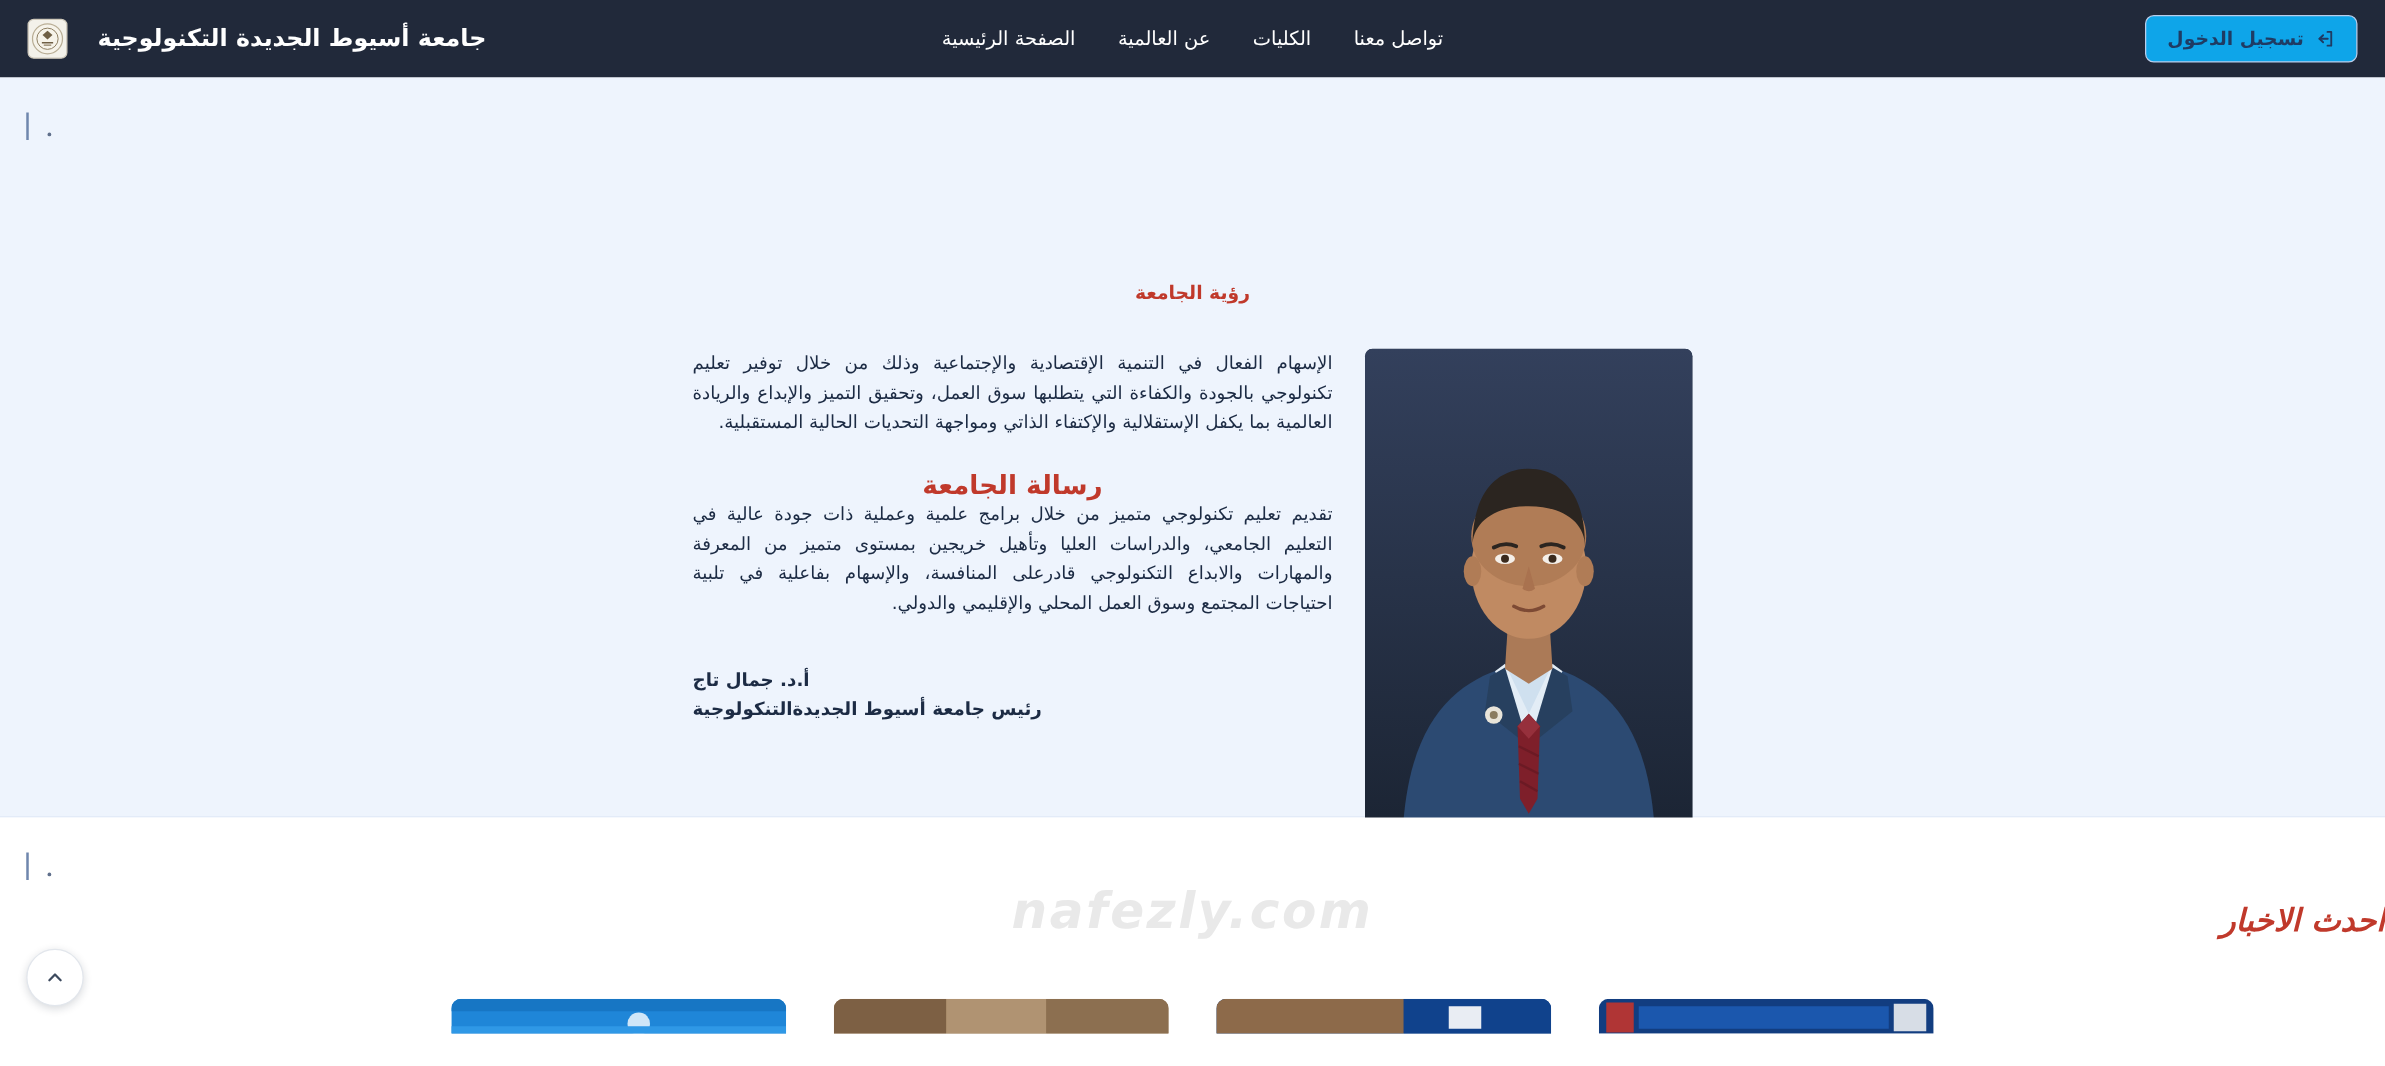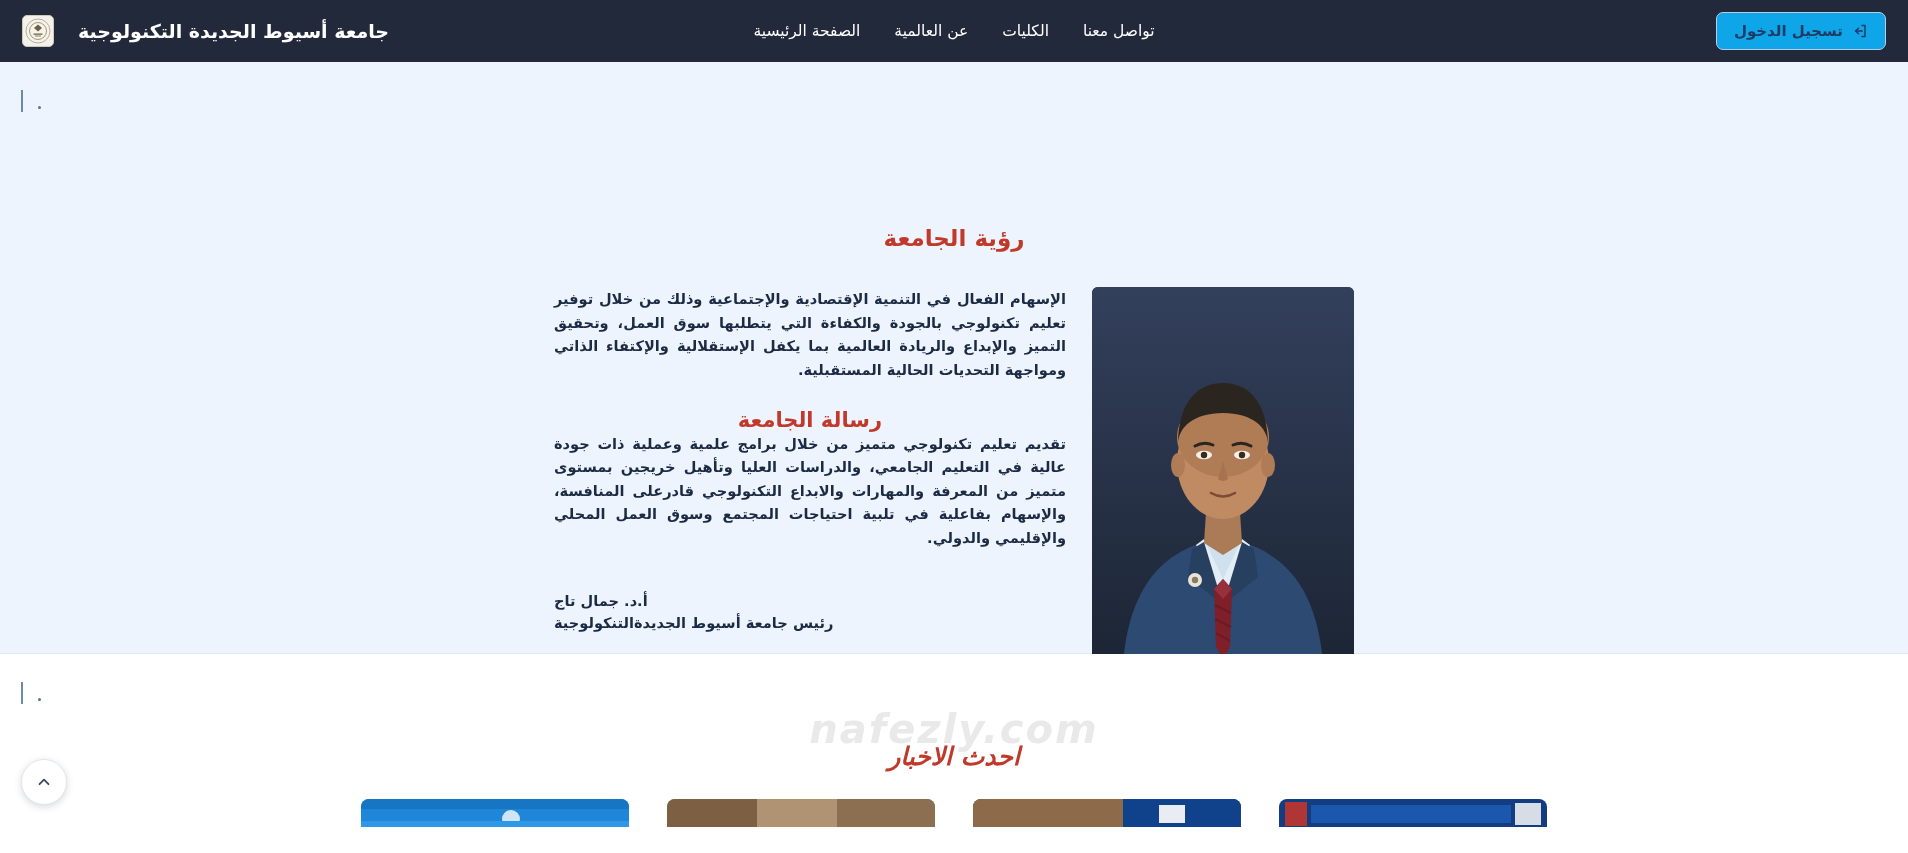"رؤية الجامعة" .vision-title { font-size: 23px -> 15px }
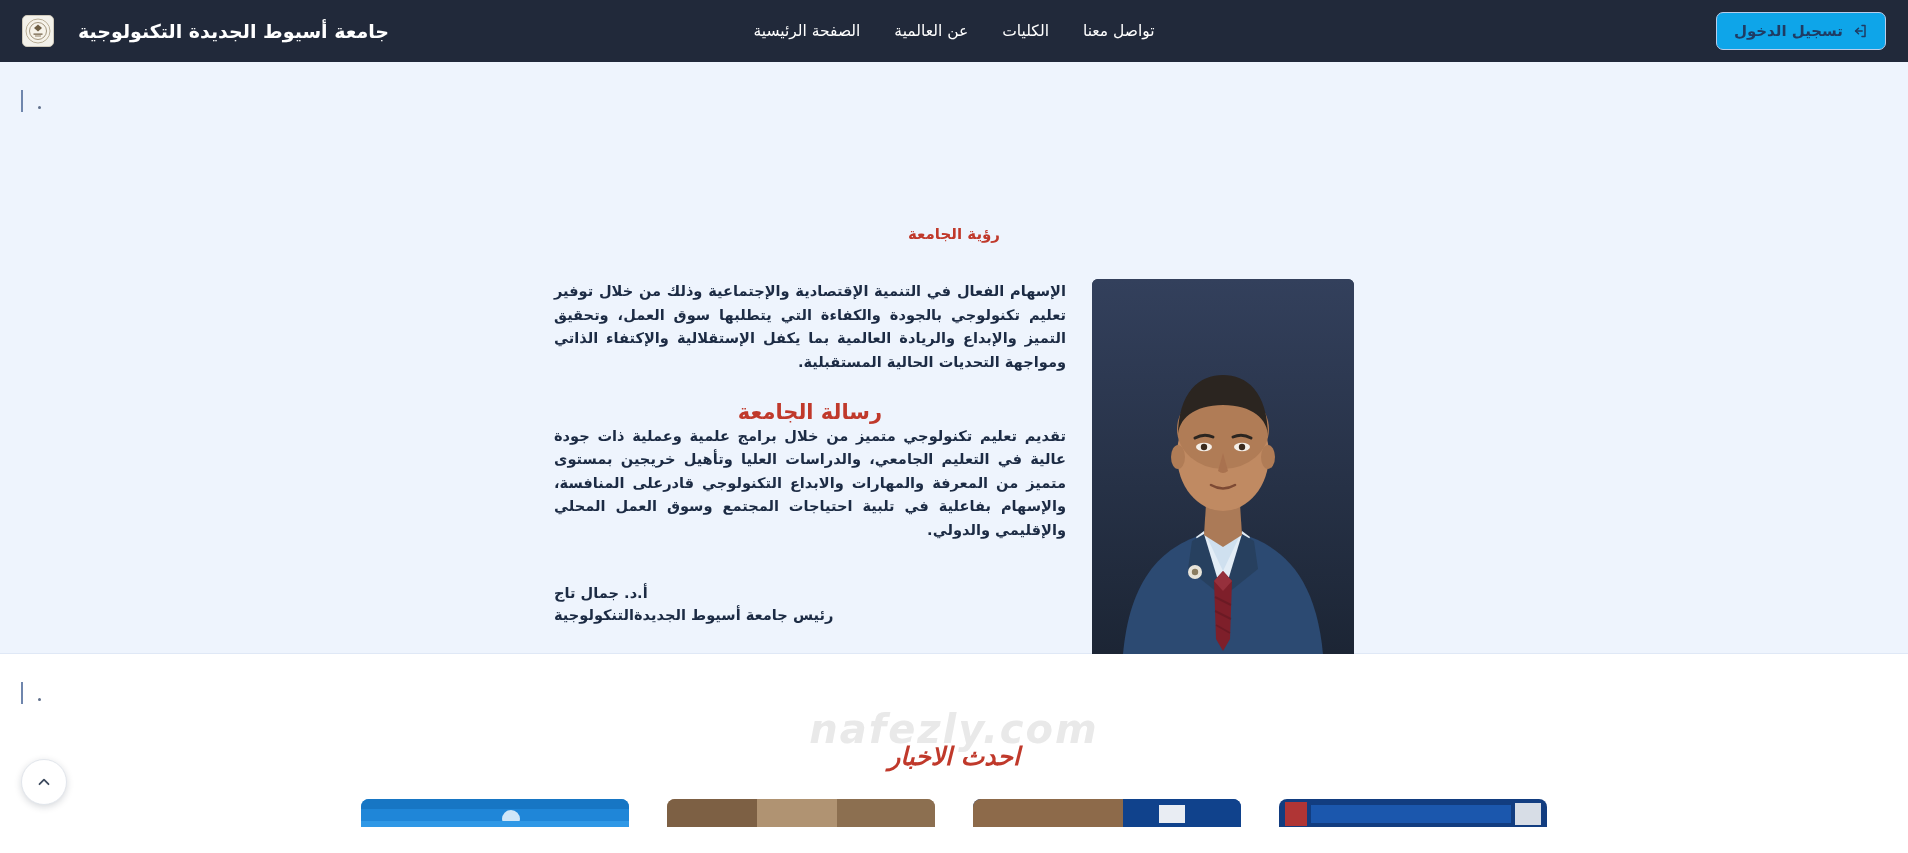"الإسهام الفعال في التنمية الإقتصادية" .vision-paragraph { font-weight: bold -> normal }
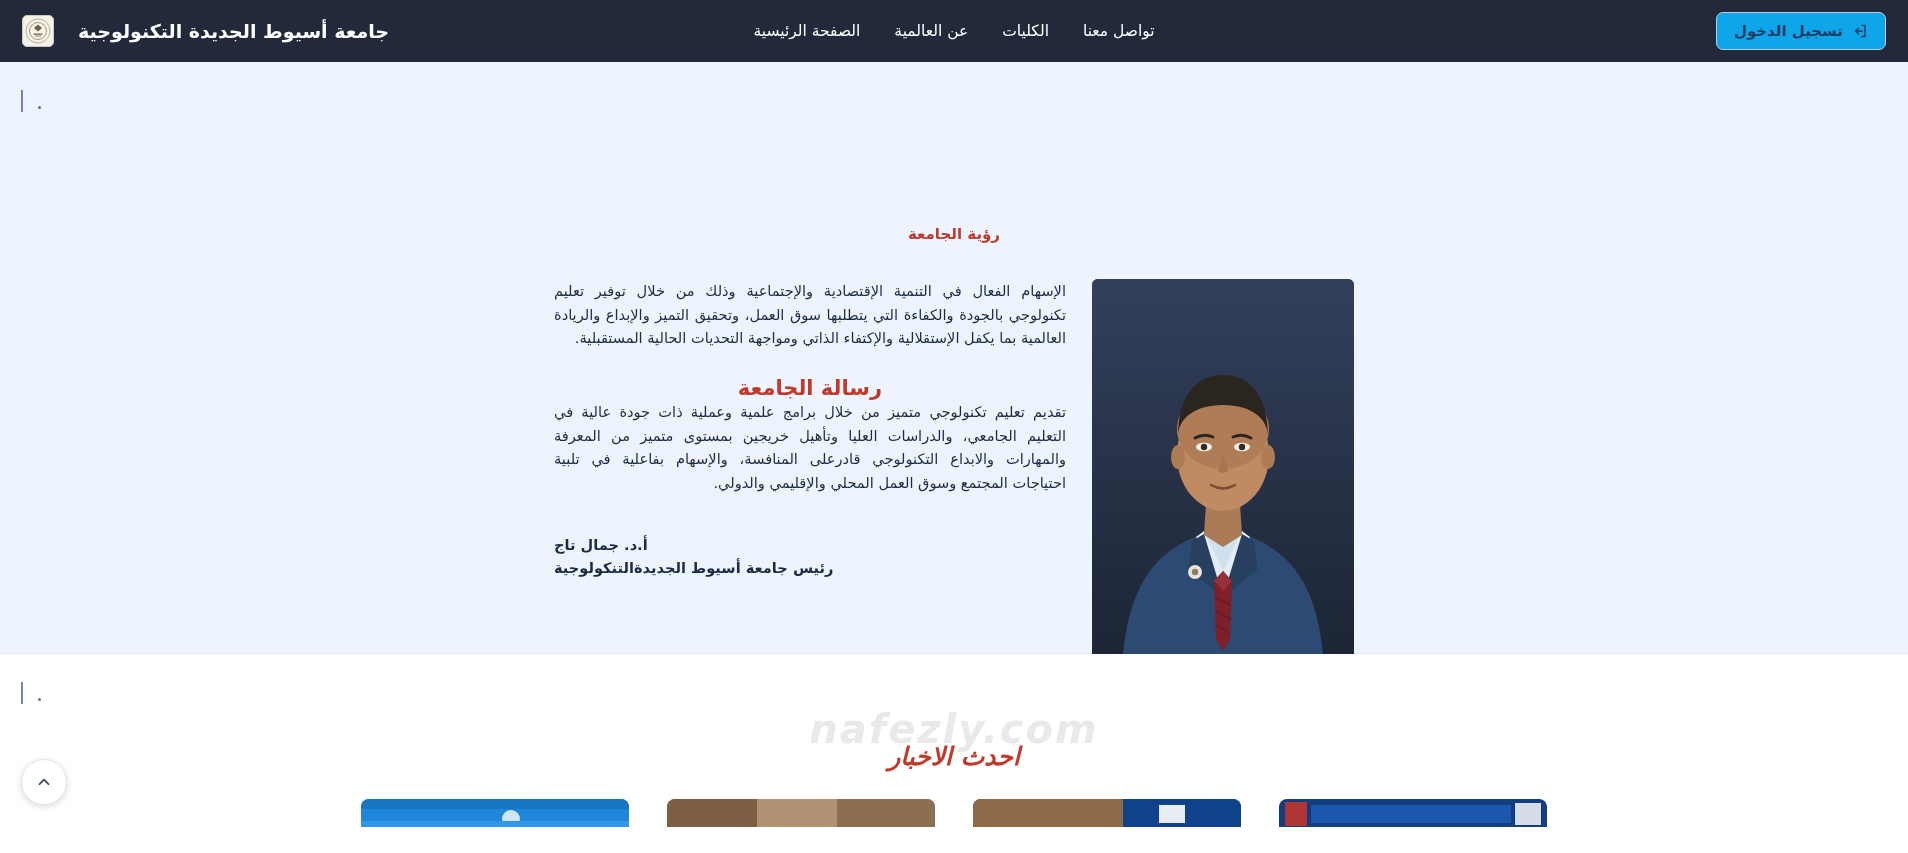"احدث الاخبار" .news-title { padding-top: 88px -> 68px; text-align: center -> none }
